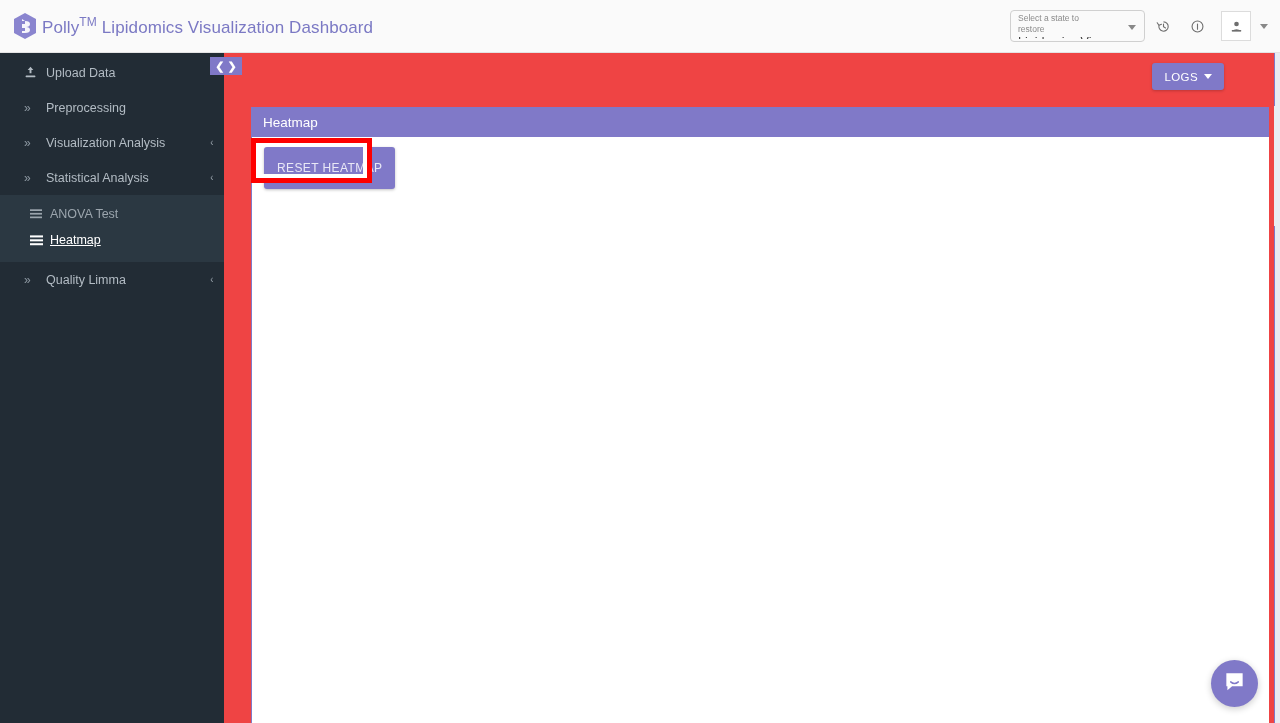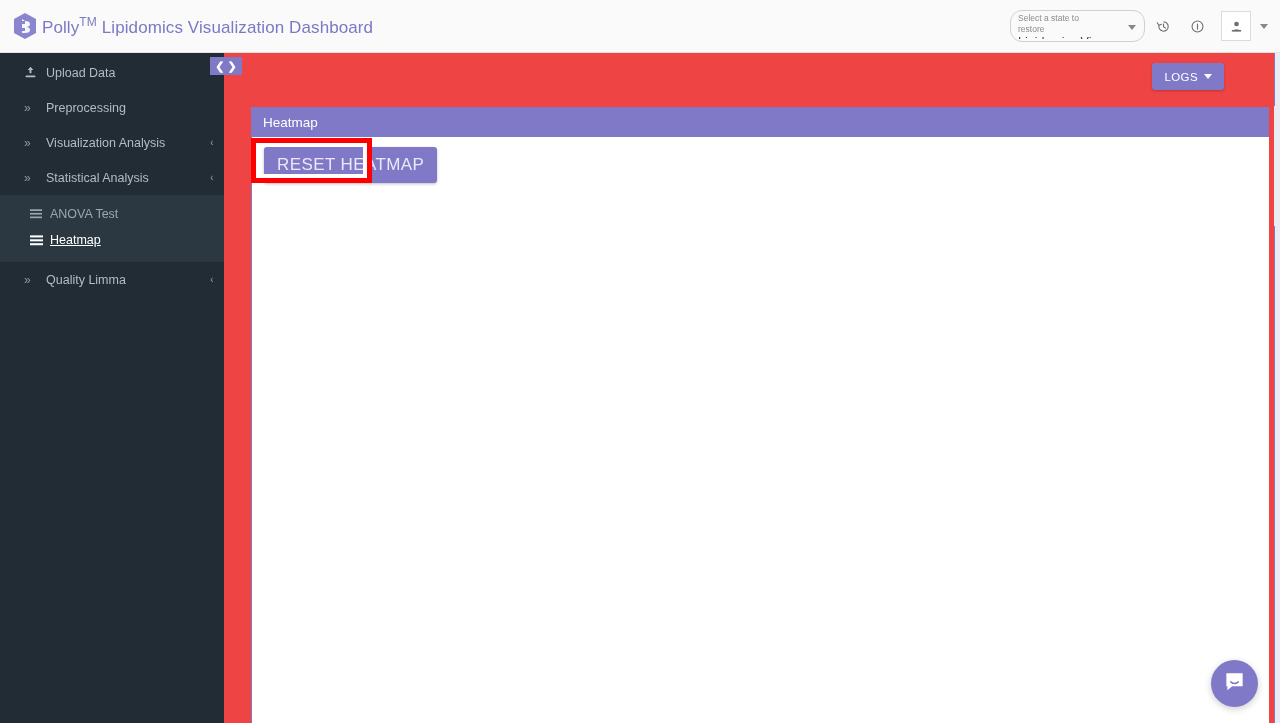"Select a state to restore" #state-select { border-radius: 12px -> 4px }
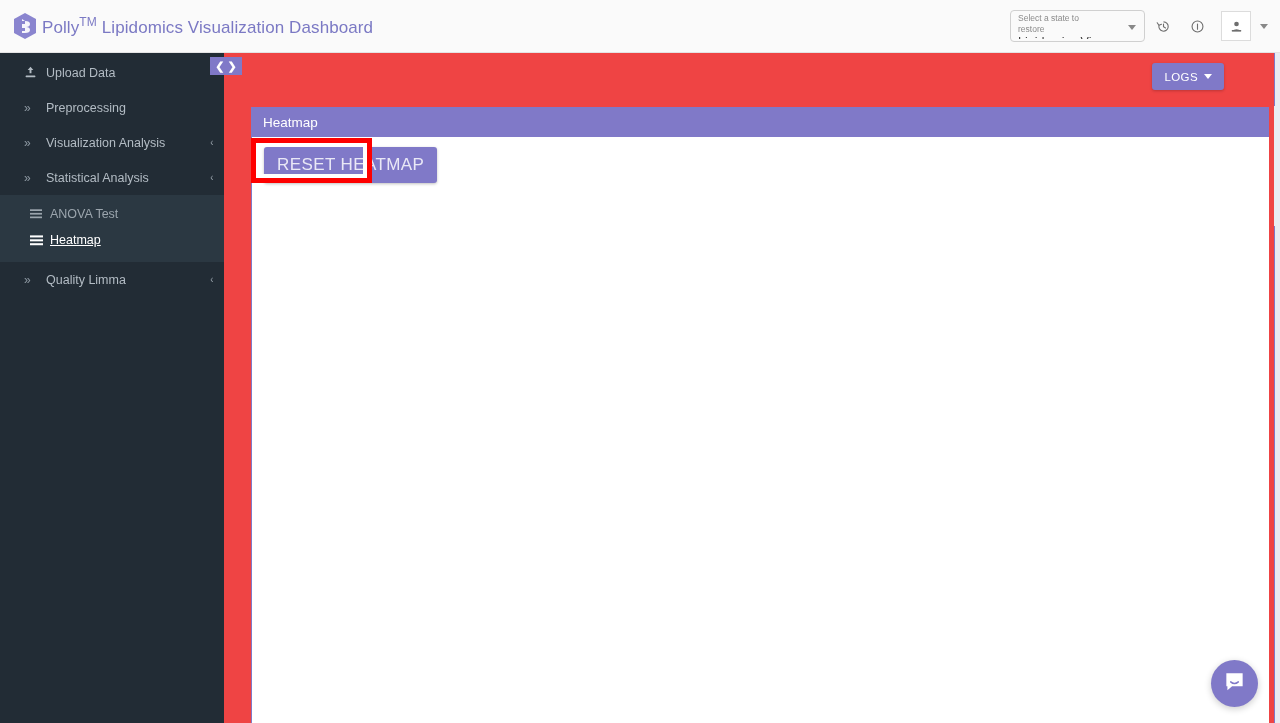"RESET HEATMAP" #reset-btn { font-size: 17px -> 12px; height: 36px -> 42px }
